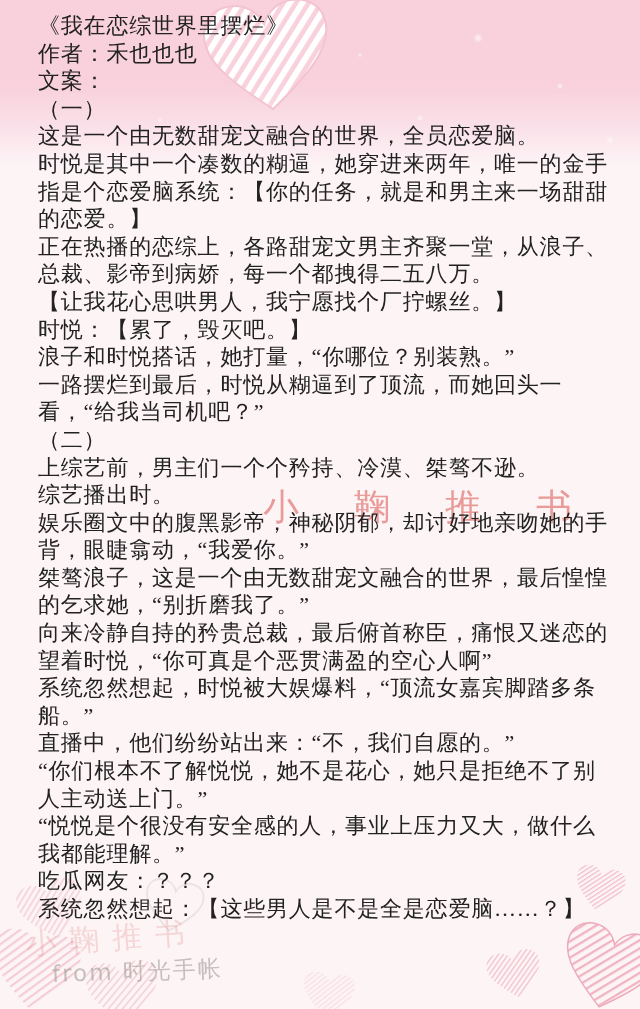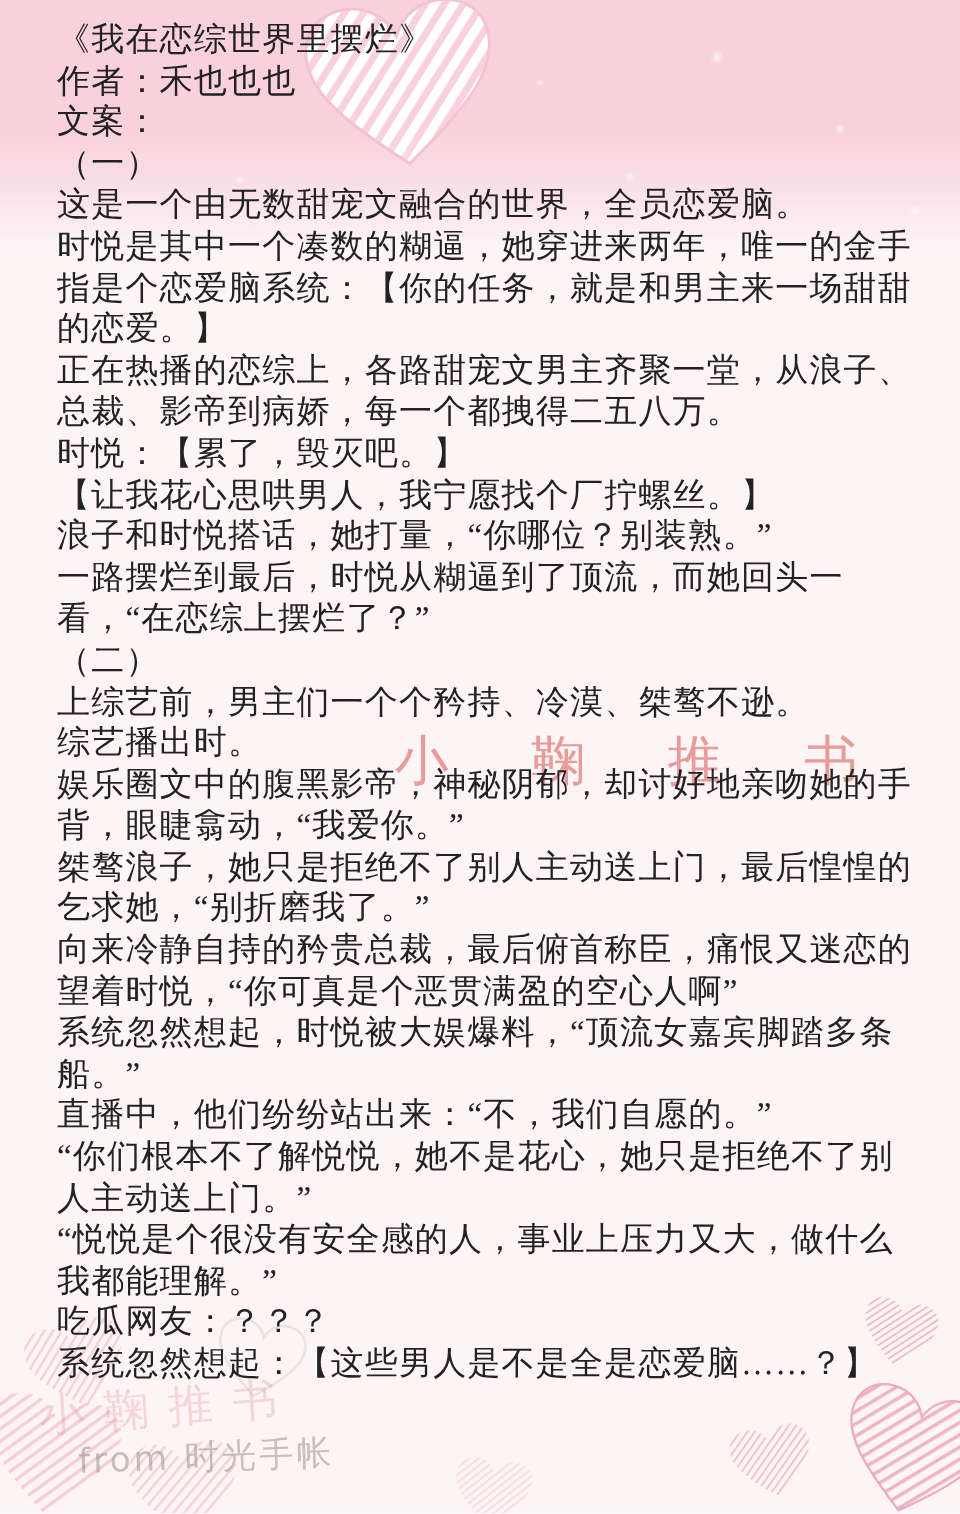"时悦：【累了，毁灭吧。】" p { order: before "【让我花心思哄男人，我宁愿找个厂拧螺丝。】" -> after "【让我花心思哄男人，我宁愿找个厂拧螺丝。】" }
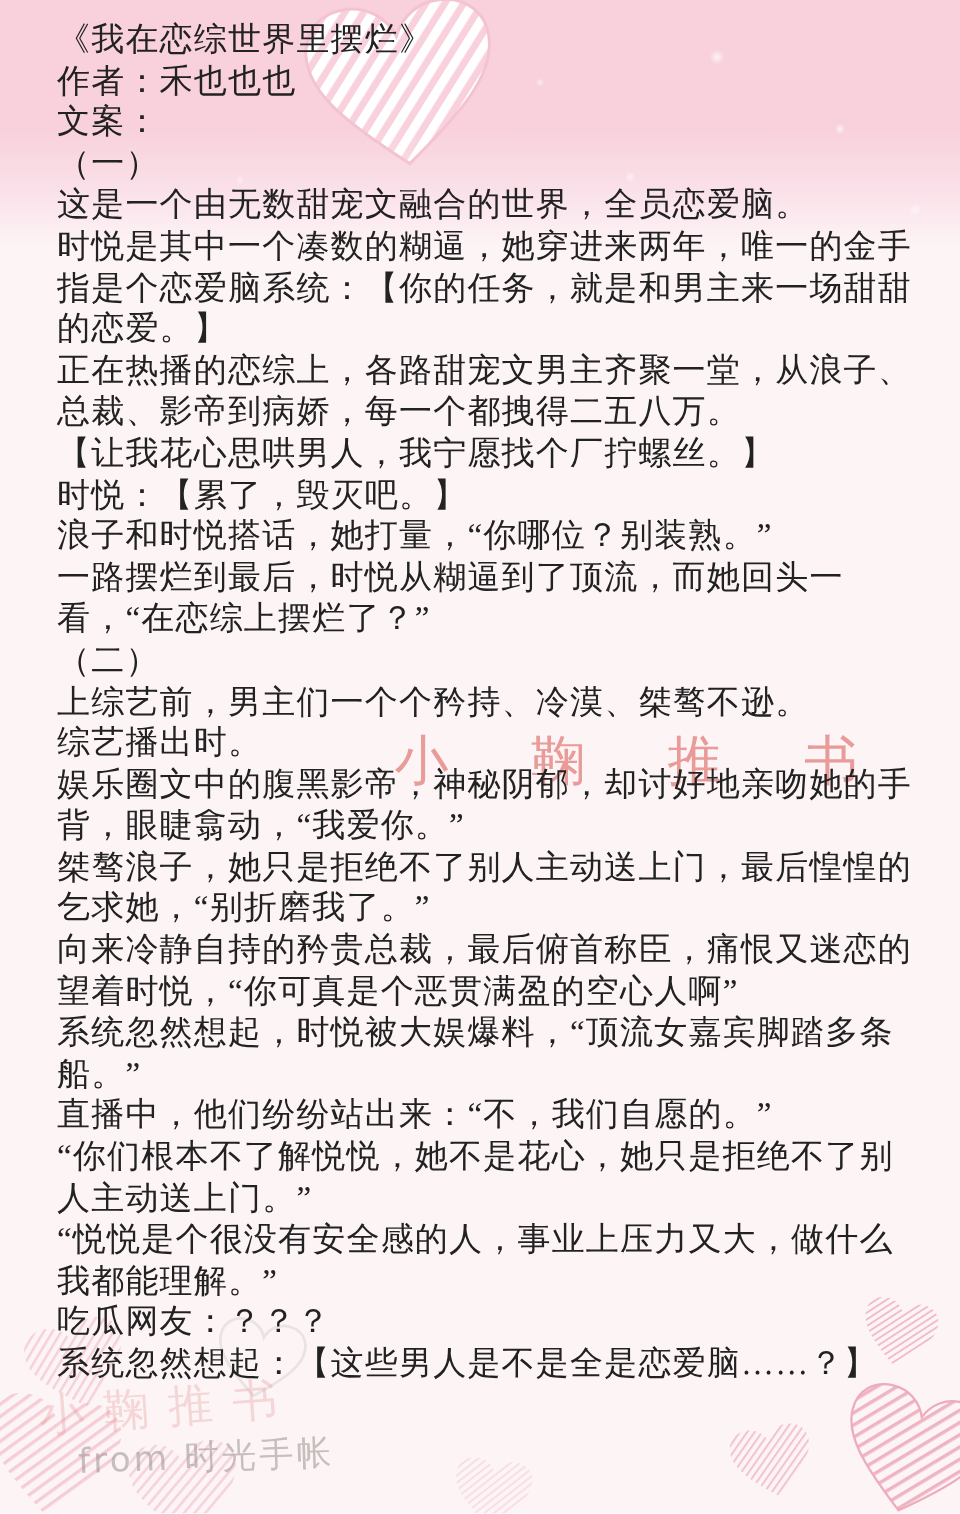"一路摆烂到最后，时悦从糊逼到了顶流，而她回头一看，“在恋综上摆烂了？”" p { text: 在恋综上摆烂了 -> 给我当司机吧 }
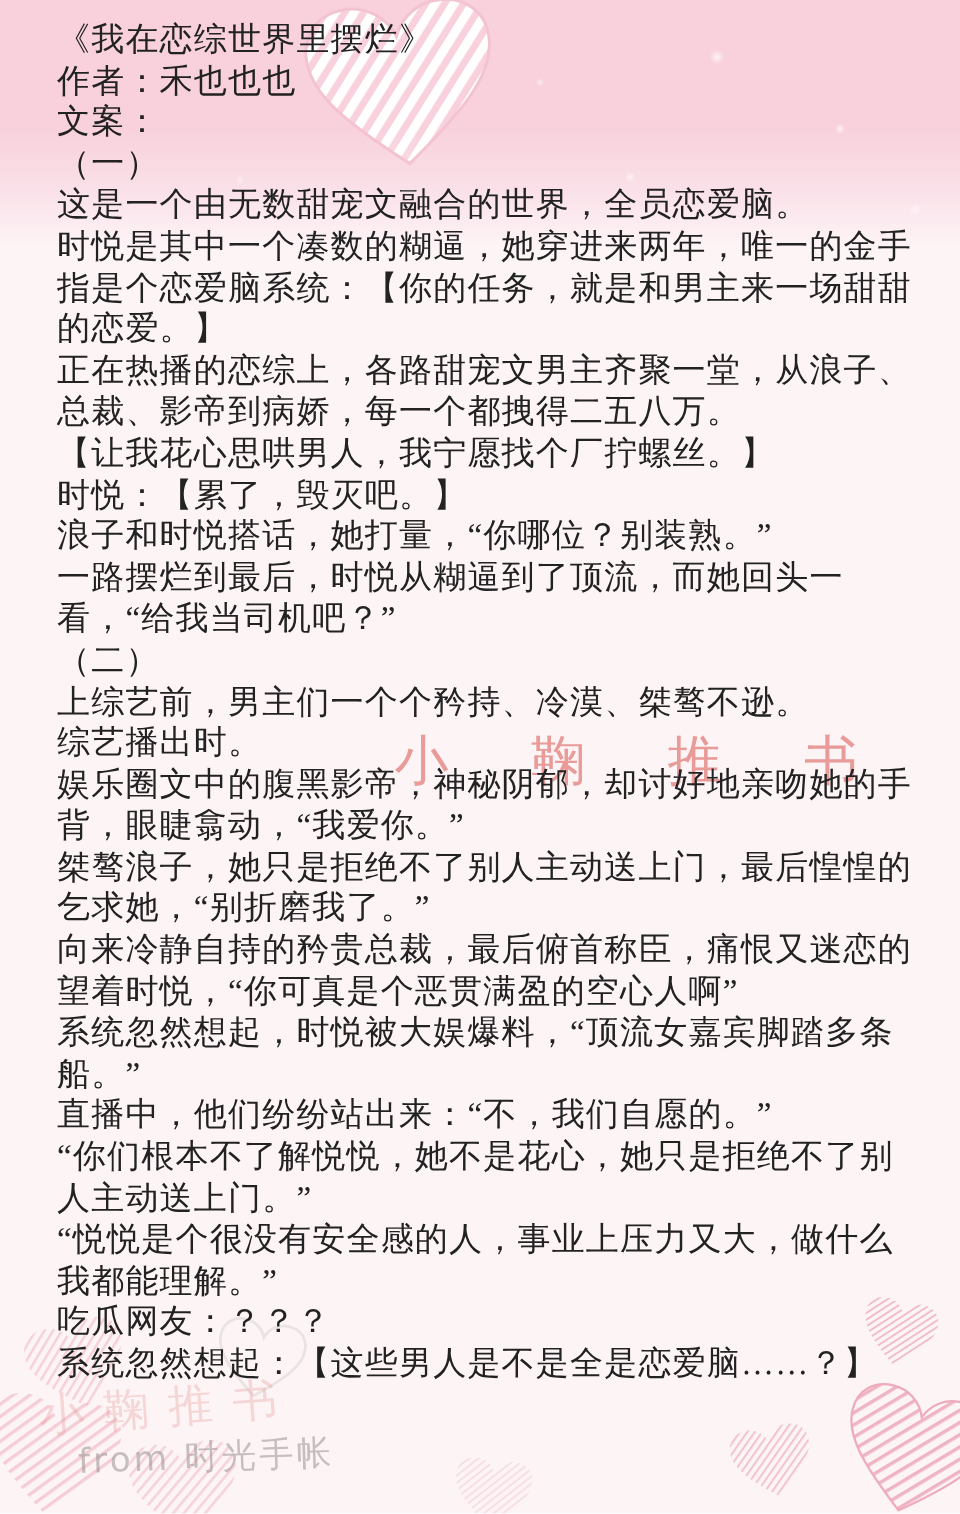"桀骜浪子，她只是拒绝不了别人主动送上门，最后惶惶的乞求她，“别折磨我了。”" p { text: 她只是拒绝不了别人主动送上门 -> 这是一个由无数甜宠文融合的世界 }
